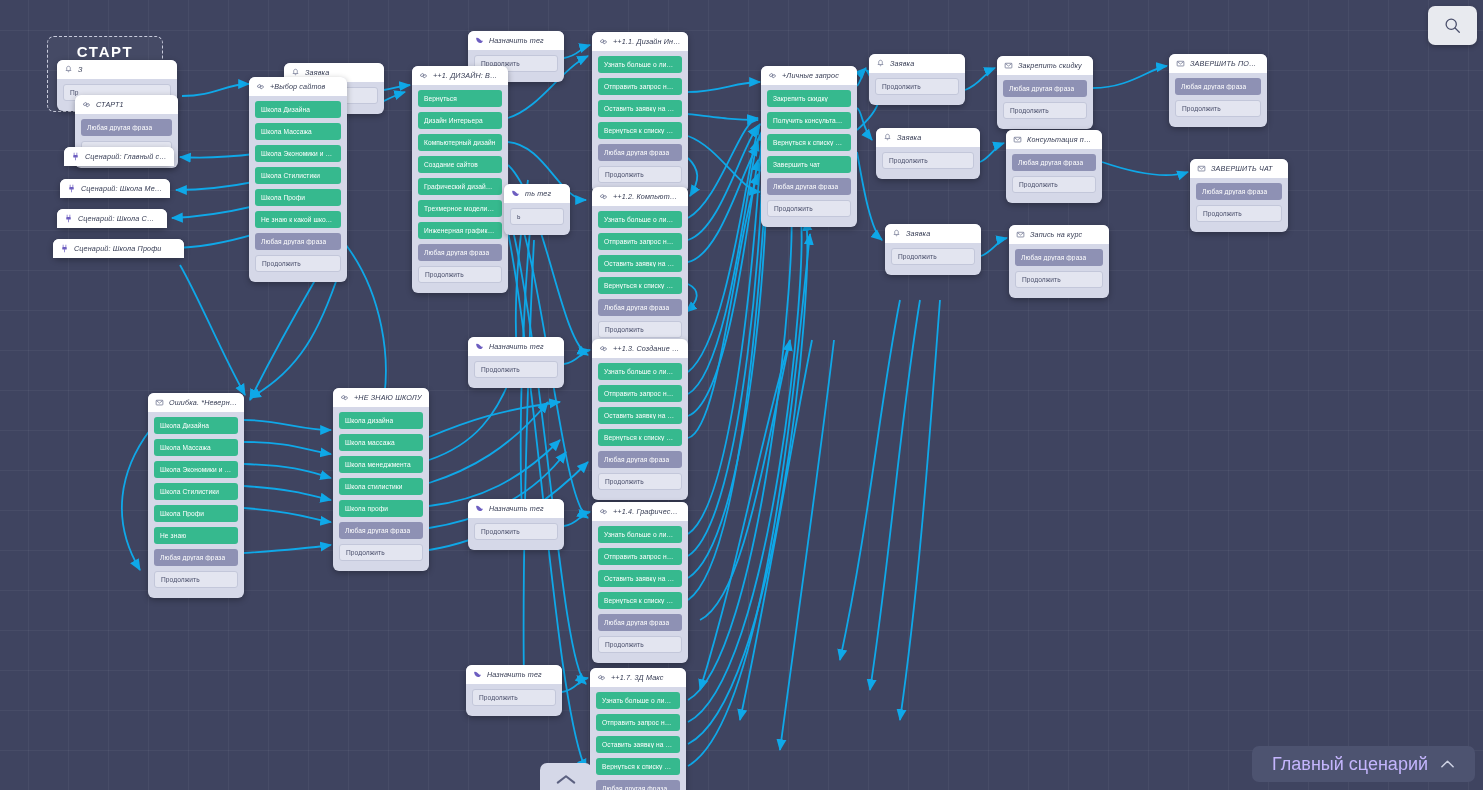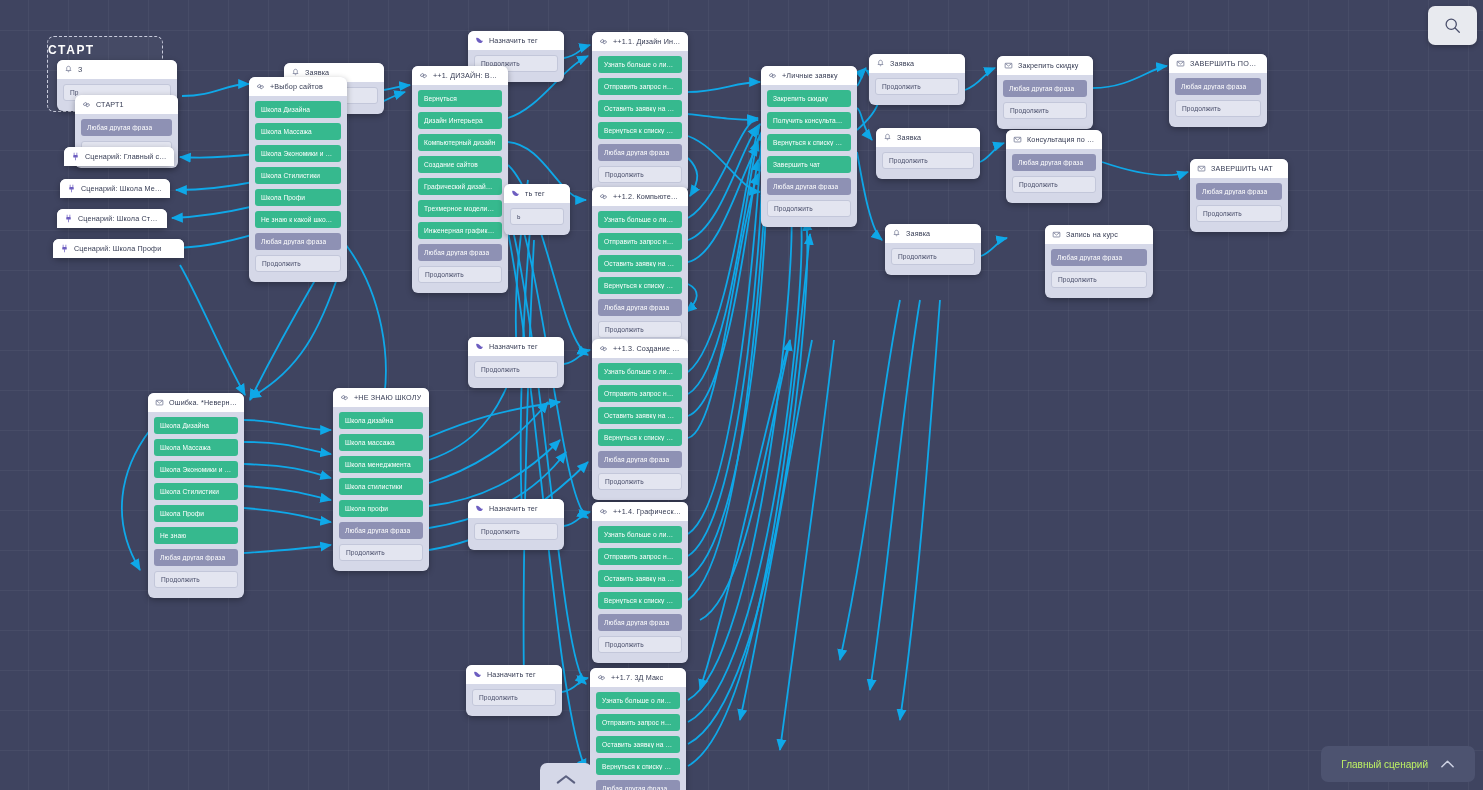"Назначить тег" .node-title { font-style: none -> italic }
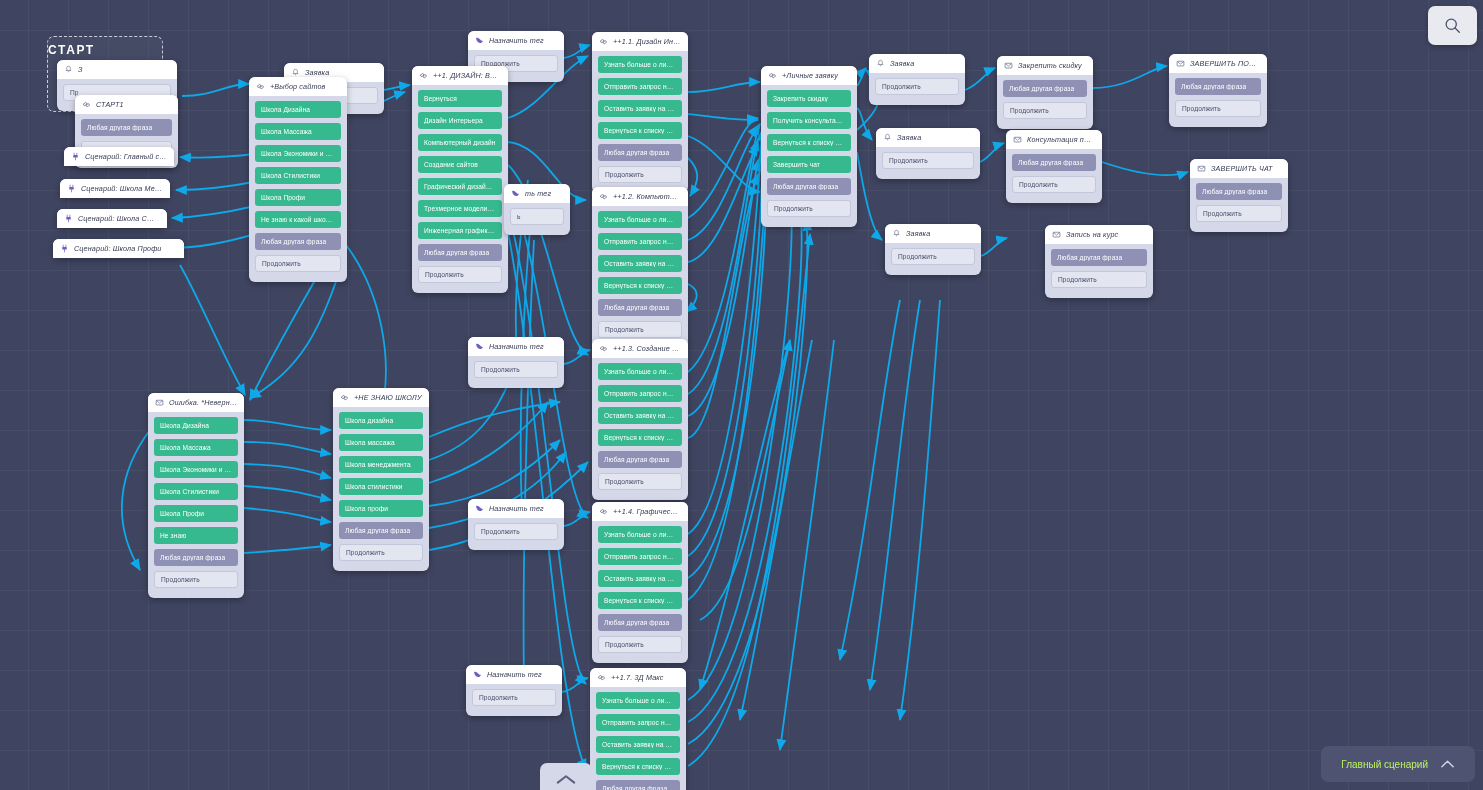"СТАРТ" .group-title { font-size: 12px -> 15px; text-align: none -> center }
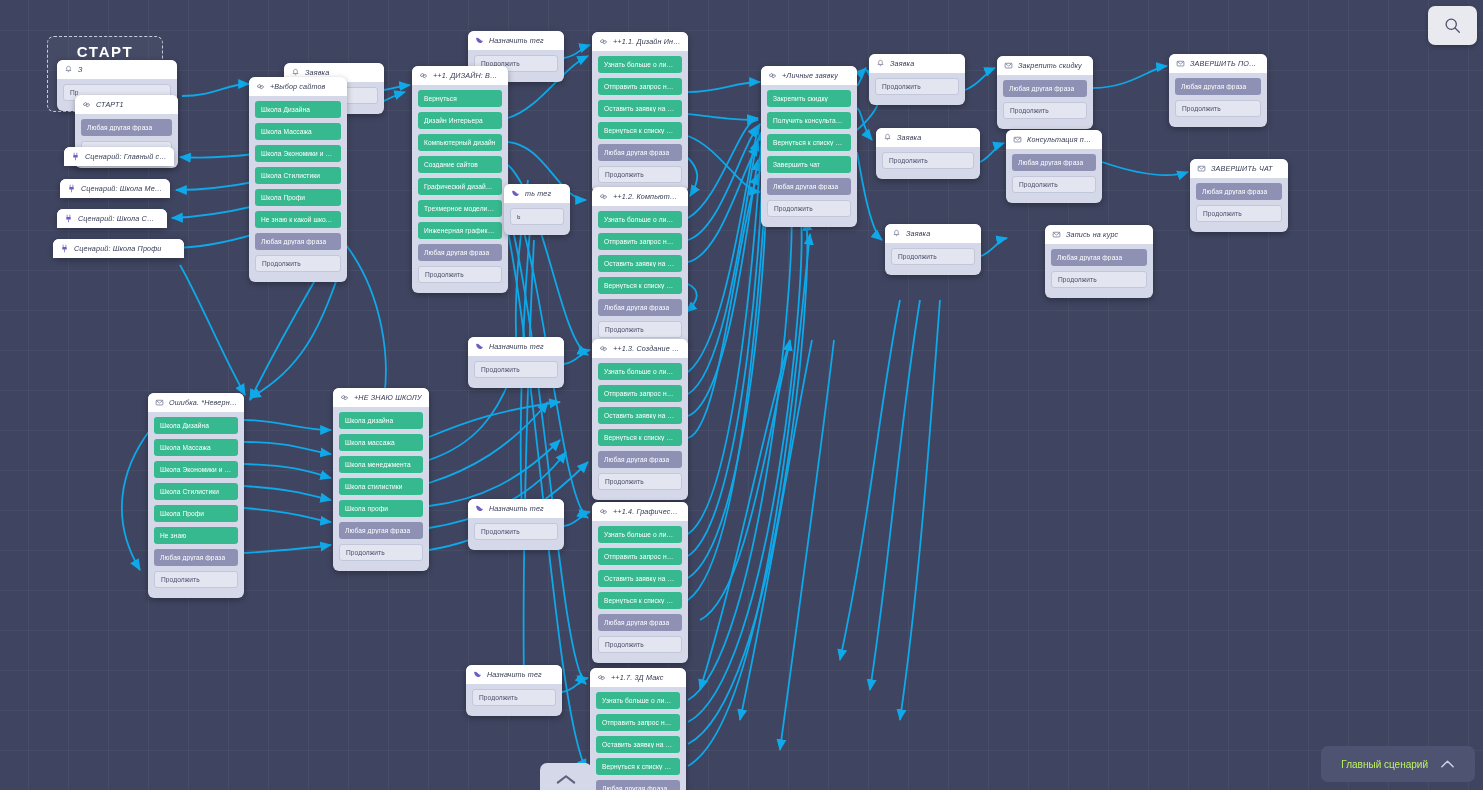"+Личные заявку" div.node-title { text: заявку -> запрос }
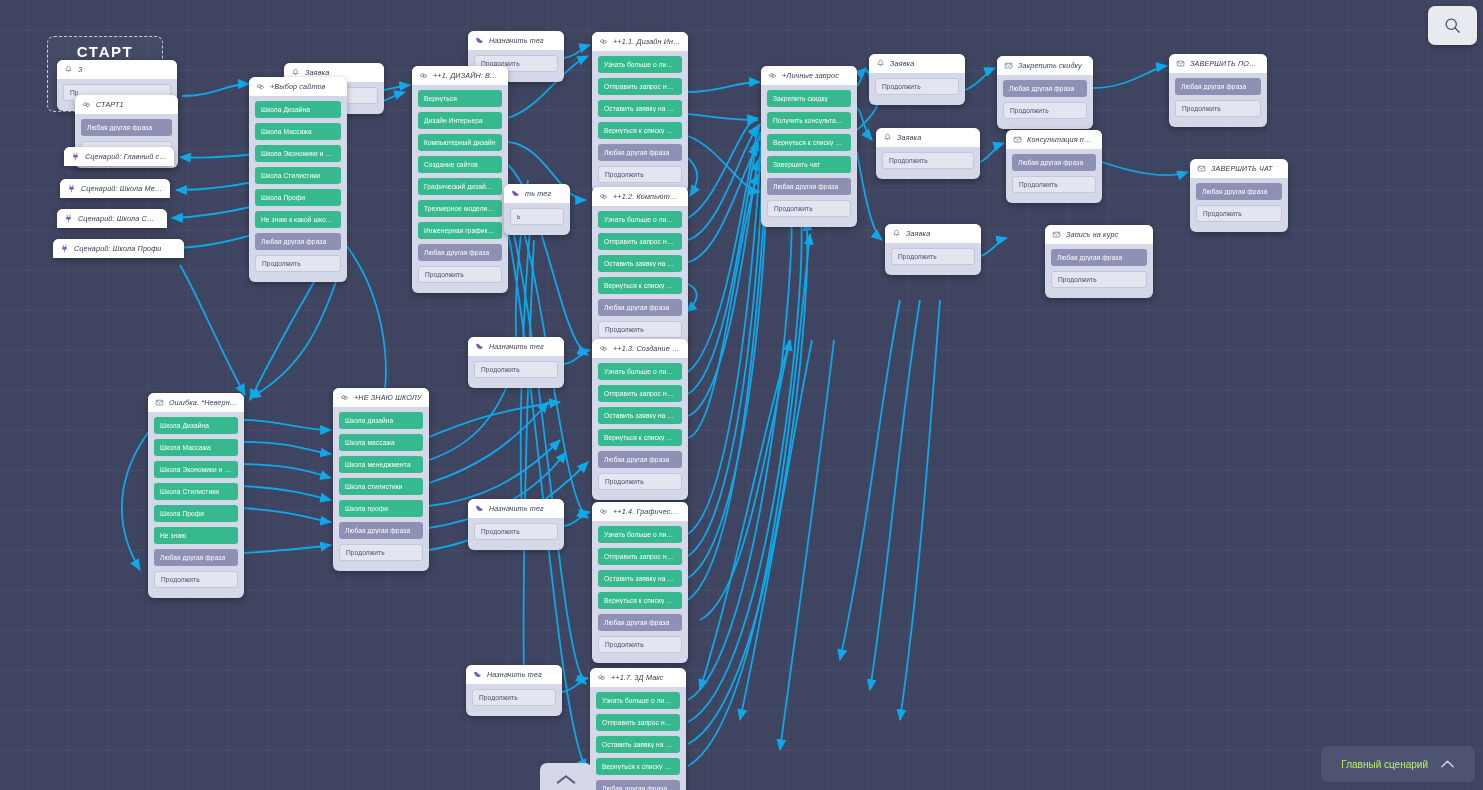"Запись на курс" div.node { left: 1045px -> 1009px; width: 108px -> 100px }
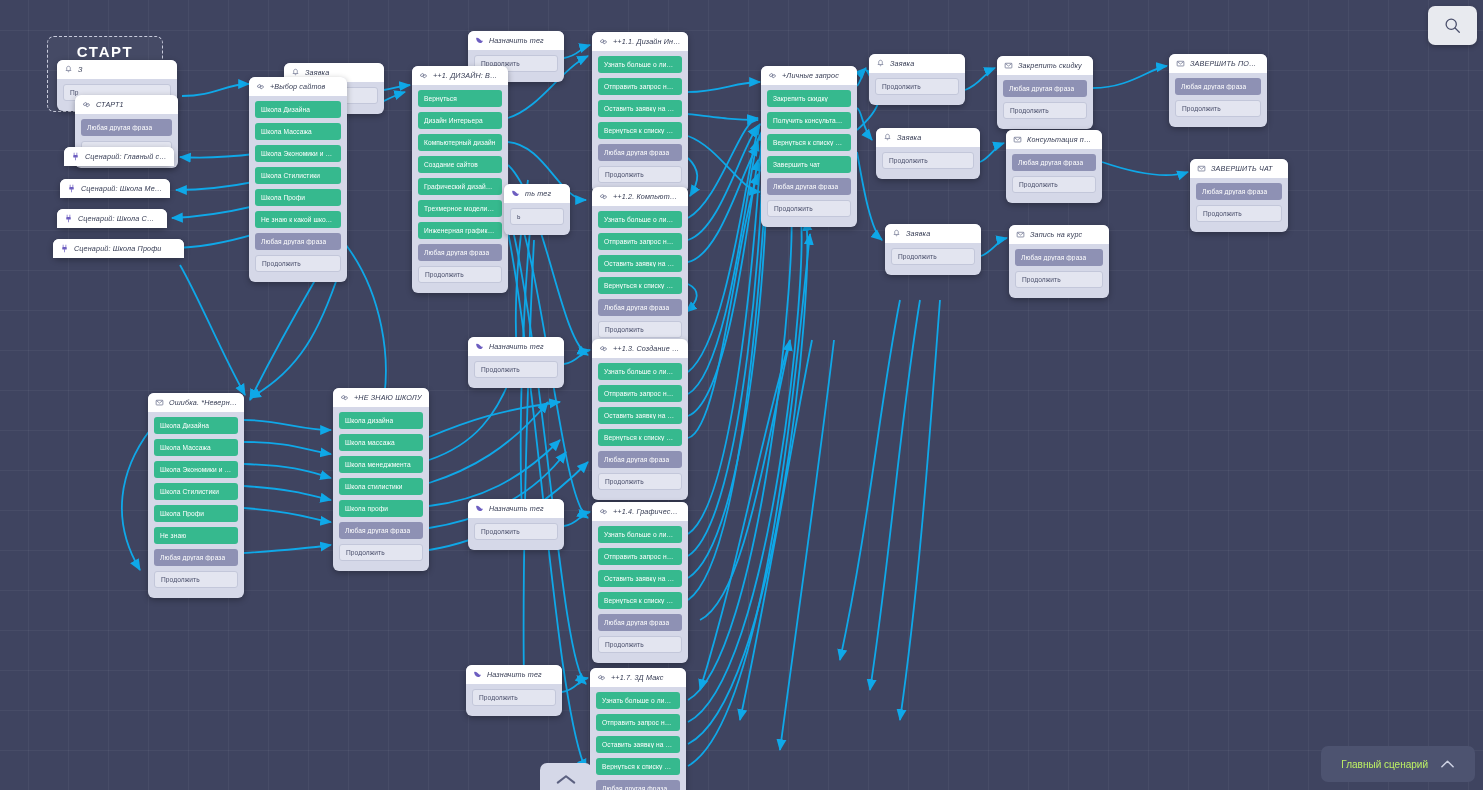"Главный сценарий" #scenario-bar .label { color: #bef264 -> #c4b5fd; font-size: 10px -> 18px }
